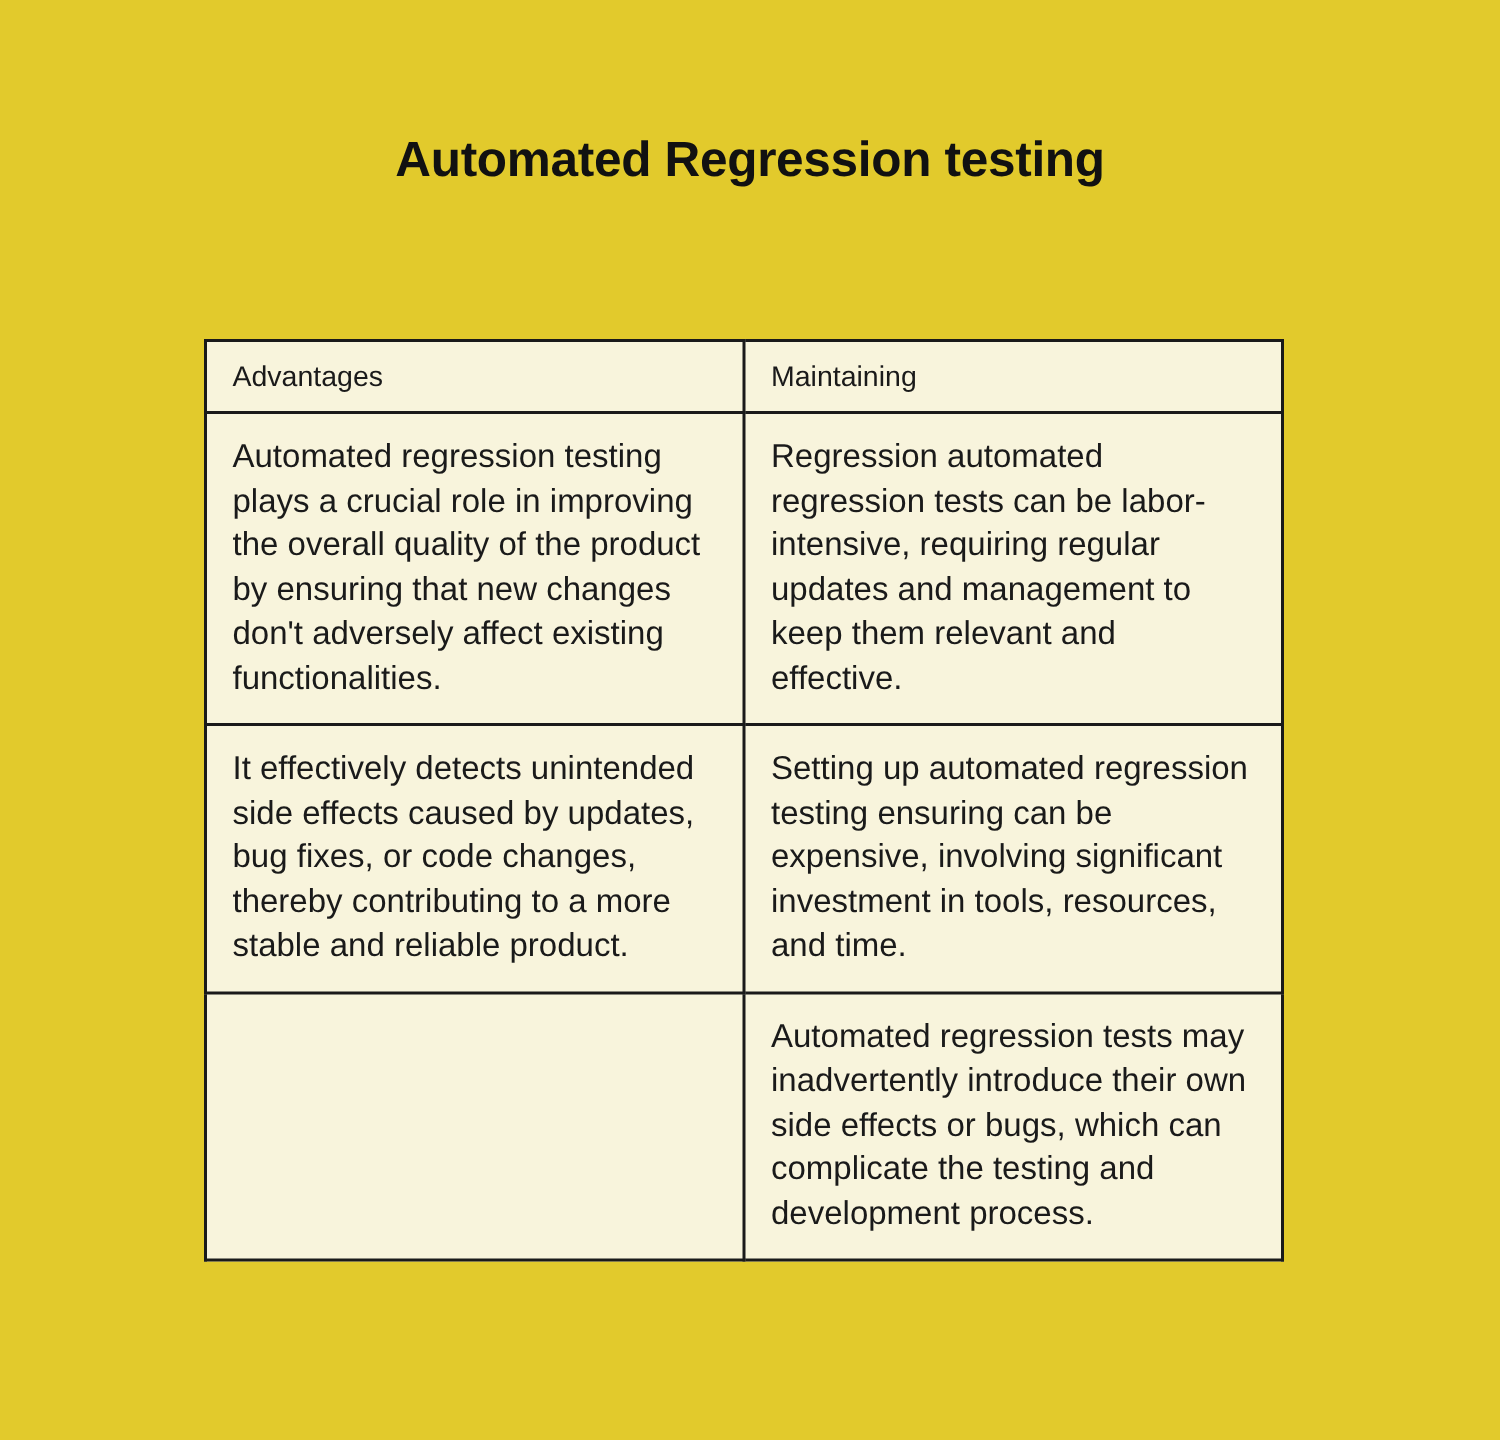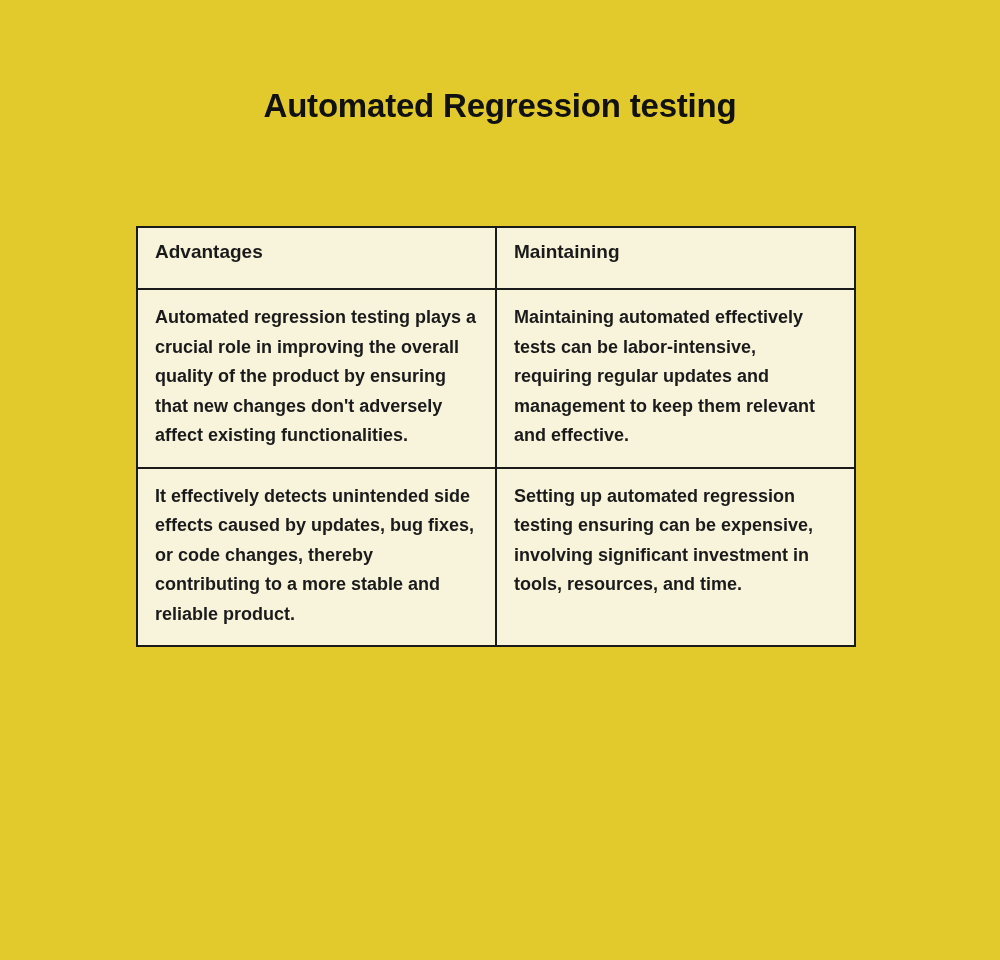"Advantages" .comparison-table th { font-weight: bold -> normal; padding-bottom: 24px -> 10px }
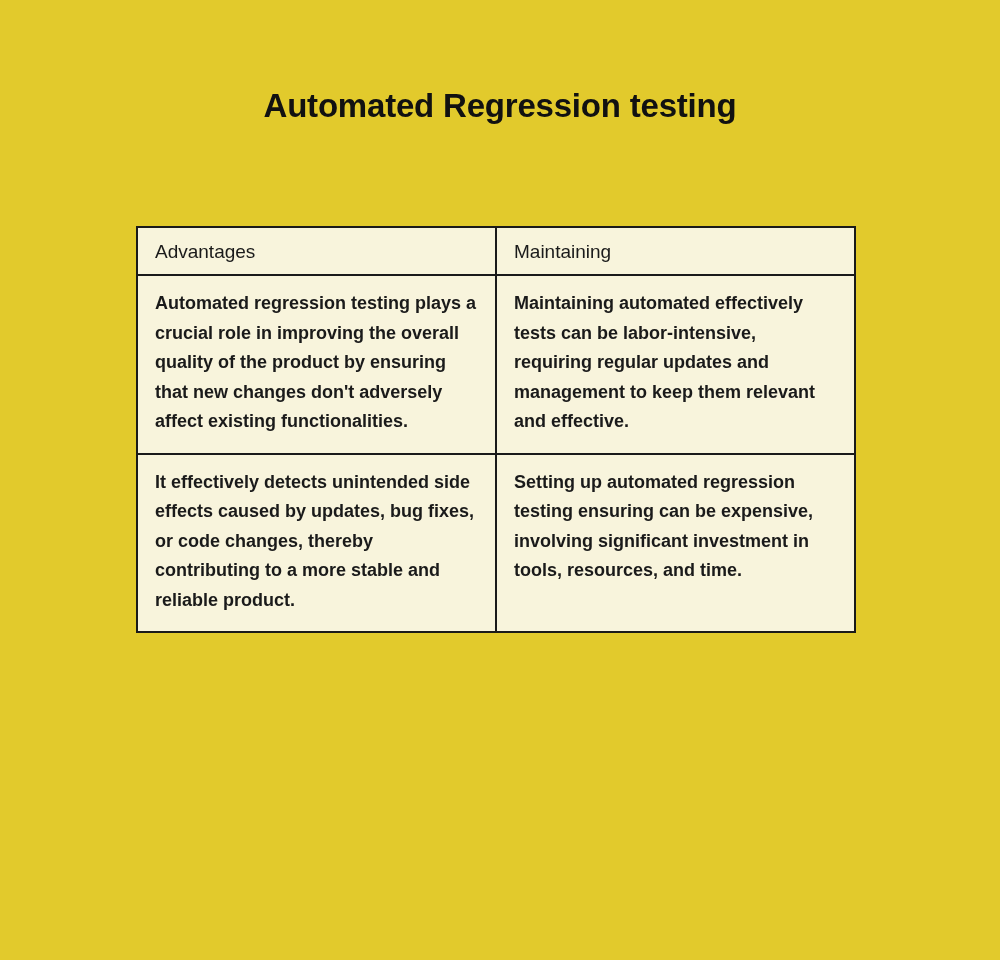"Automated regression testing plays a" .comparison-table td { font-size: 18px -> 22px; font-weight: bold -> normal }
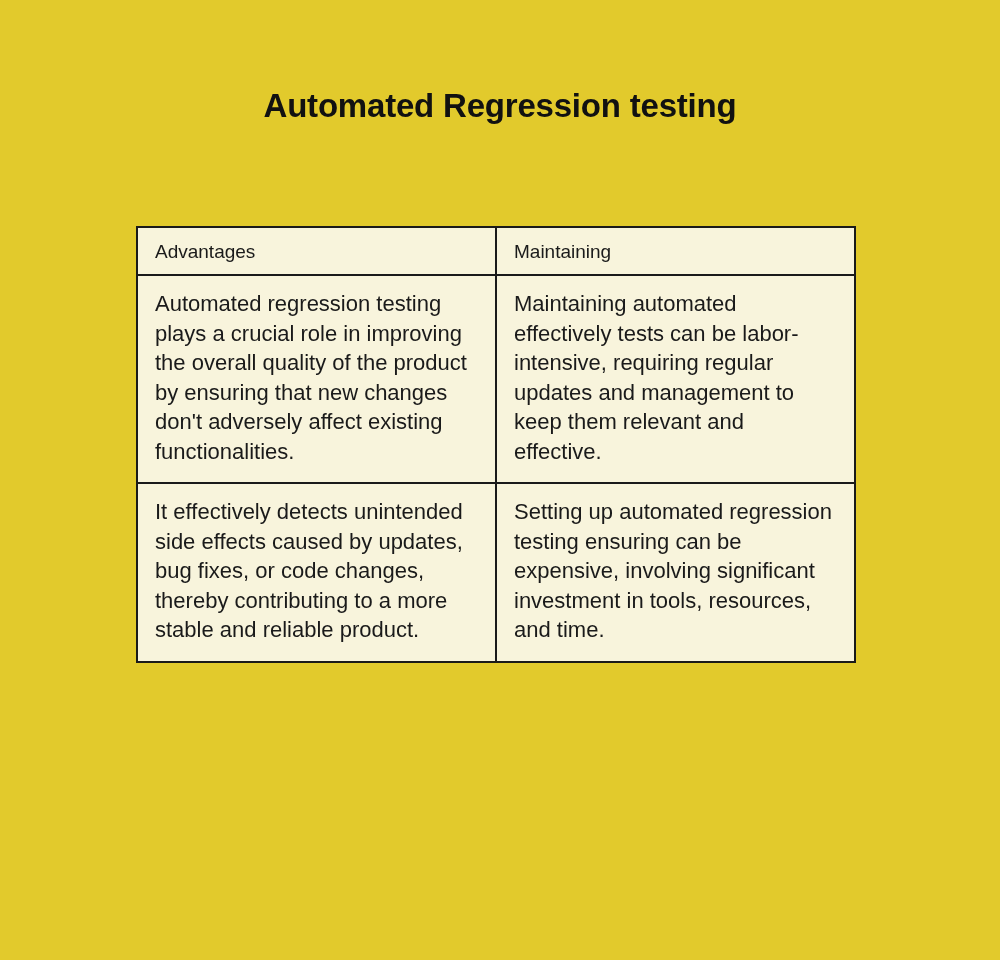"Maintaining automated effectively tests" td { text: Maintaining automated effectively -> Regression automated regression }
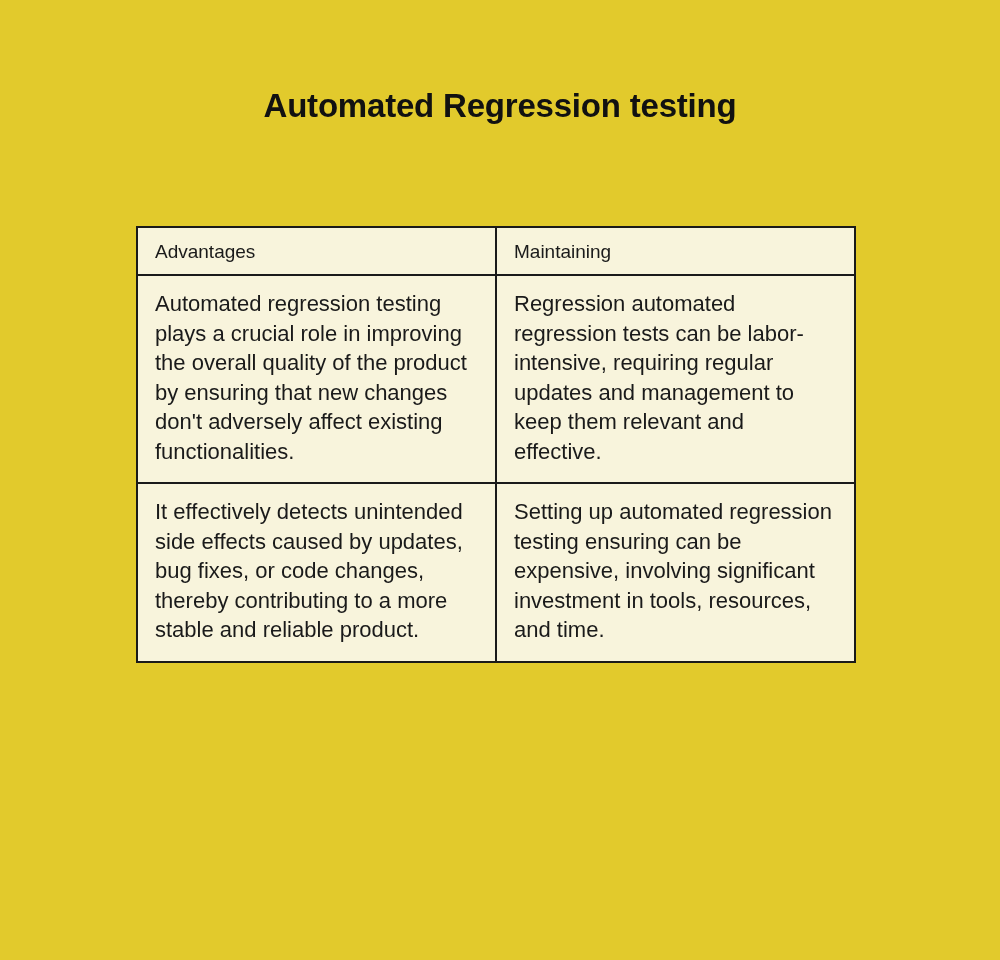"Automated regression tests may" tr { html: none -> <tr> <td></td> <td>Automated regression tests may inadvertently introduce their own side effects or bugs, which can complicate the testing and development process.</td> </tr> }
